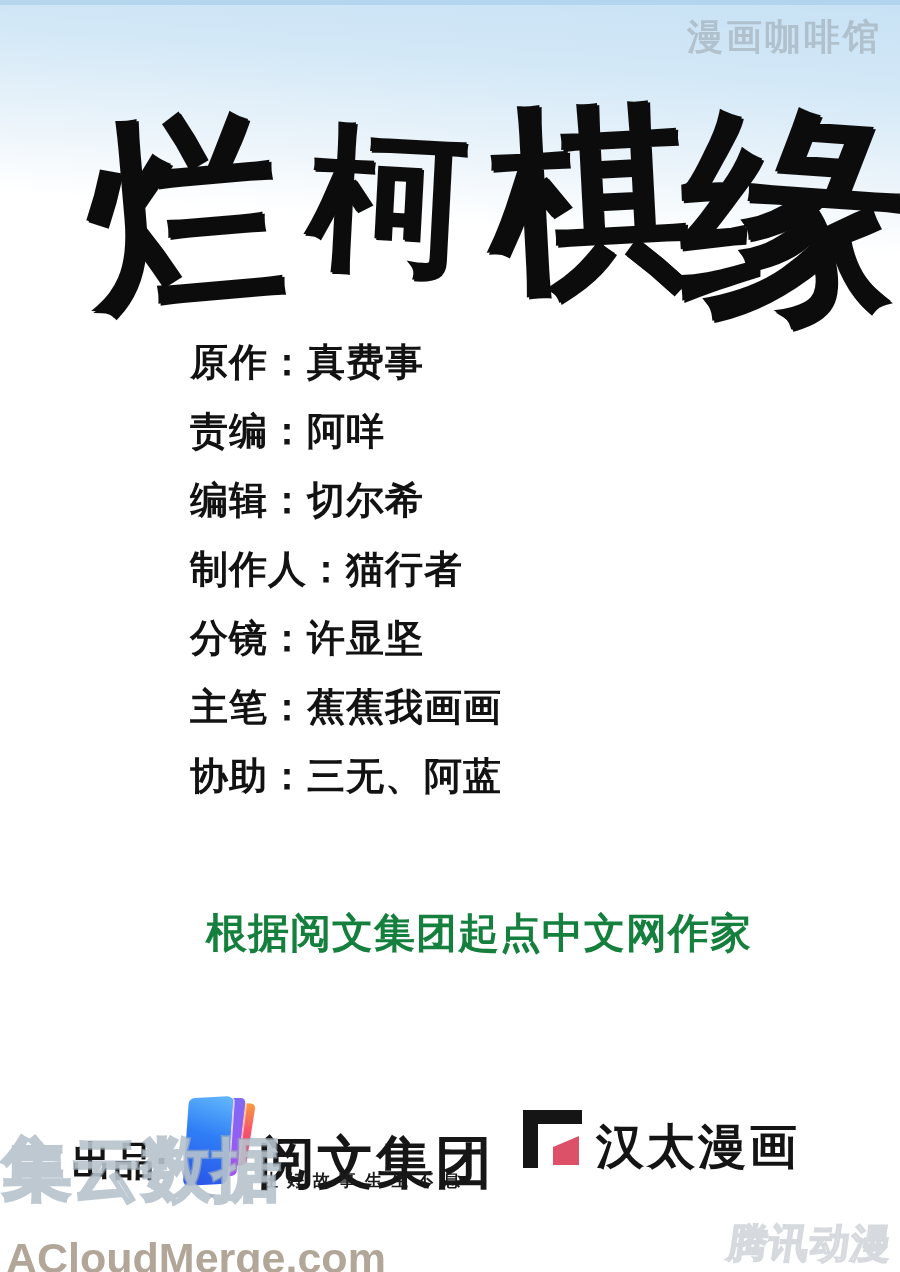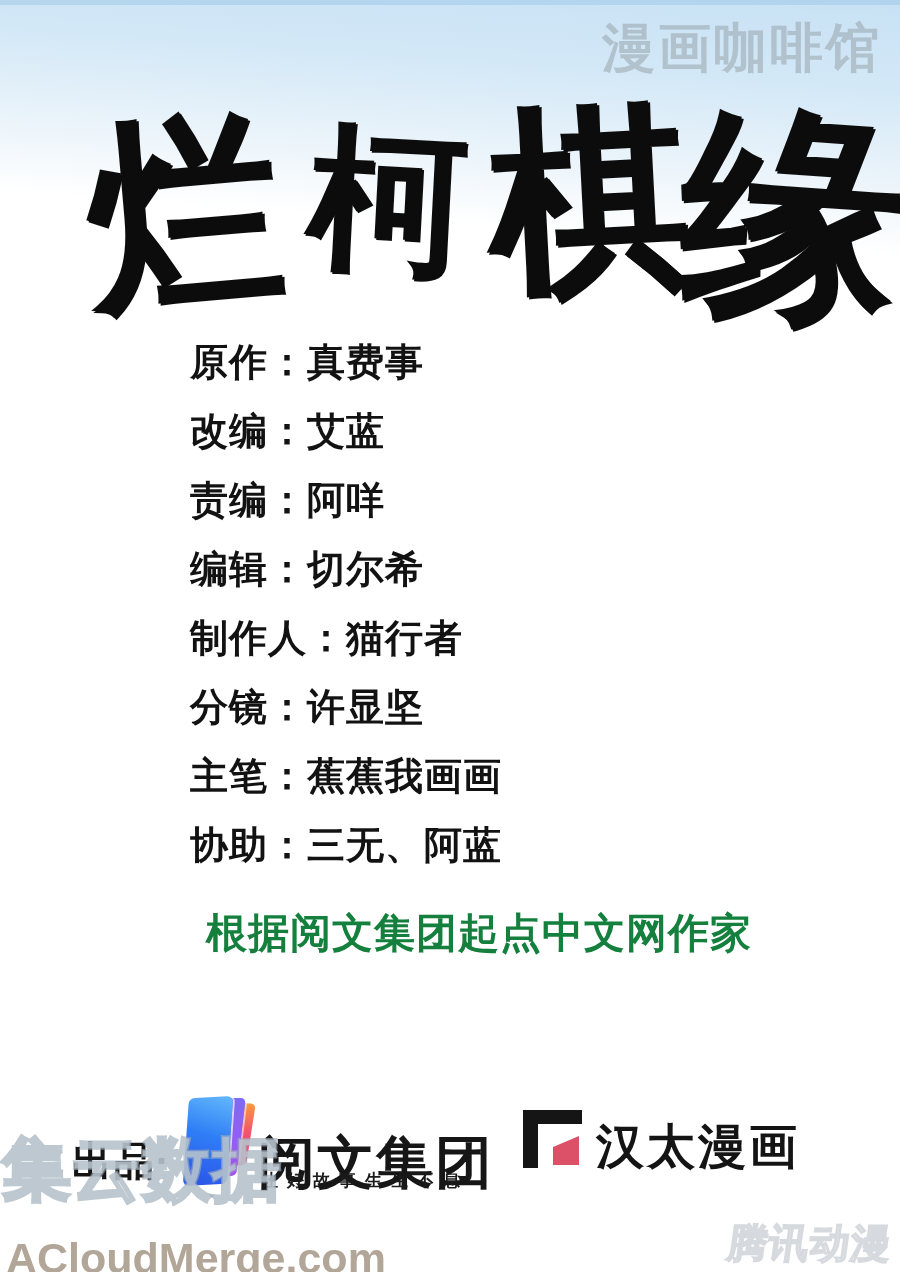"漫画咖啡馆" .wm-top { font-size: 53px -> 36px }
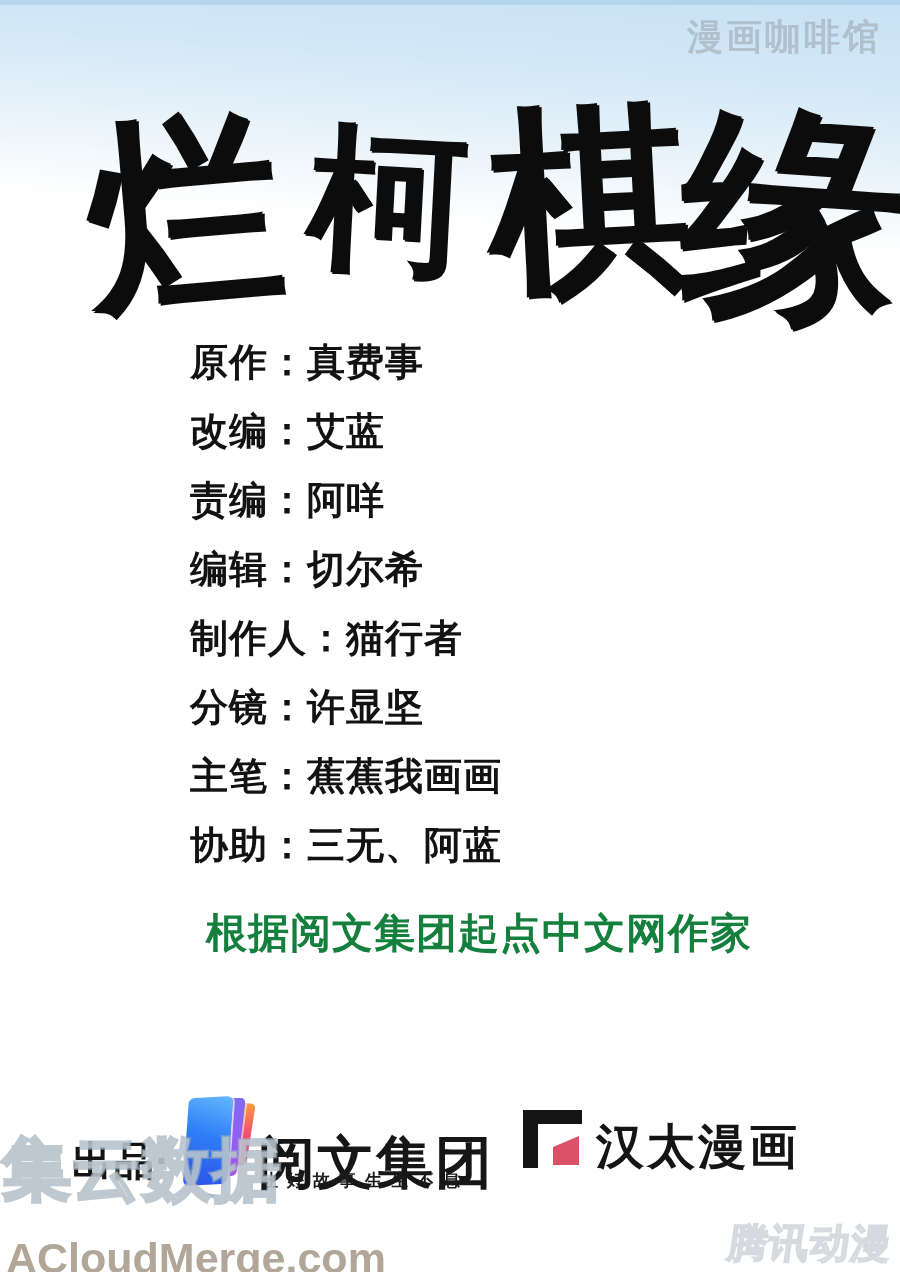"改编：艾蓝" div.credit-row { html: <div><span>改编</span><span>：</span><span>艾蓝</span></div> -> none }
